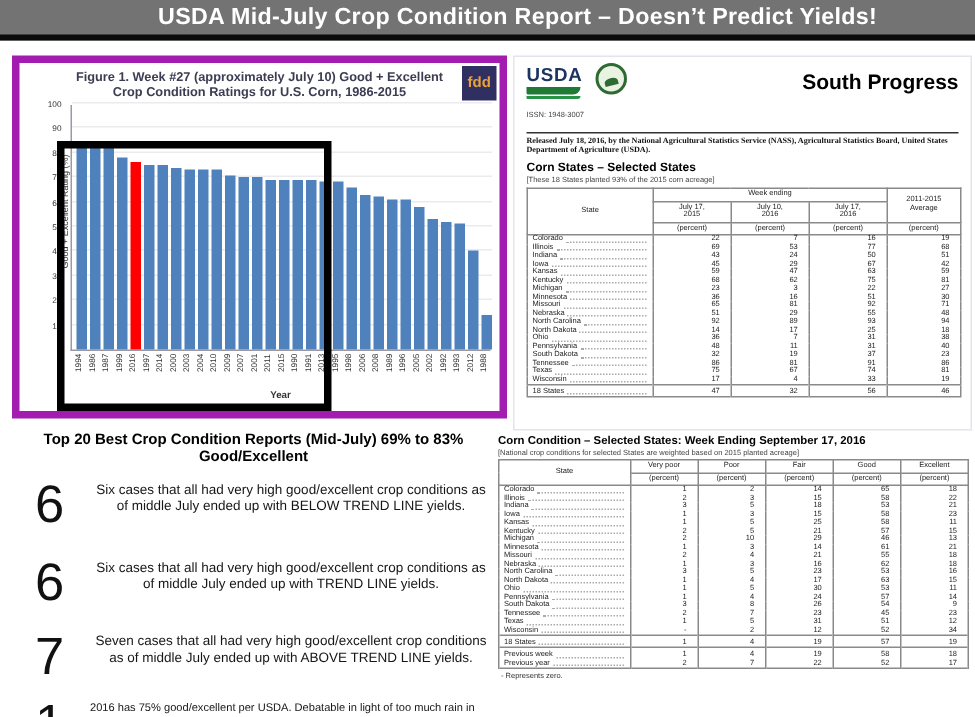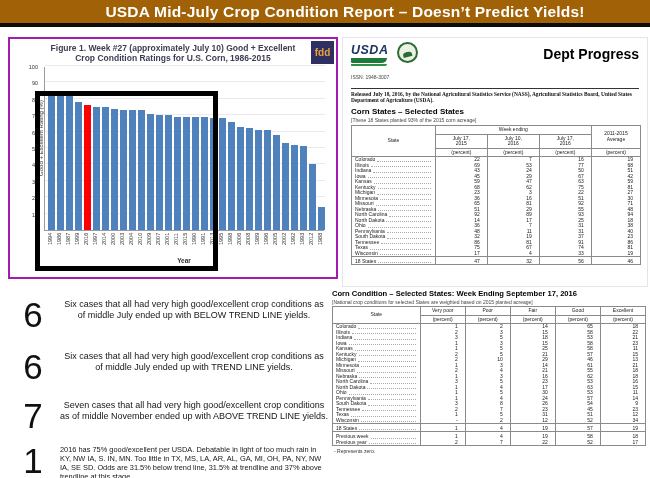"USDA Mid-July Crop Condition Report" #title-bar { background: #a16207 -> #737373 }
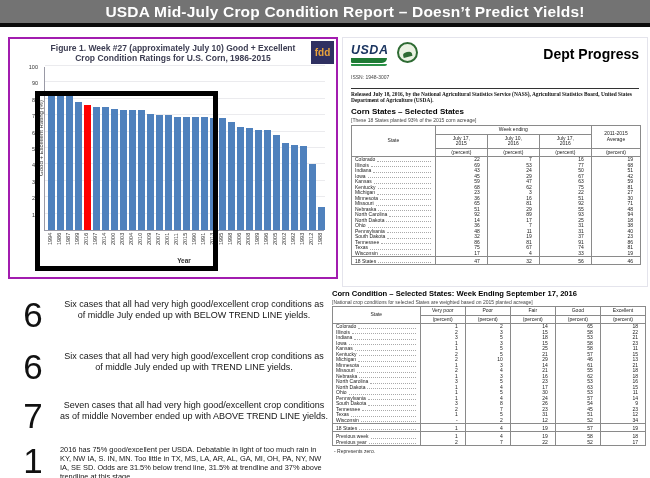"Figure 1. Week #27 (approximately" #chart-panel { border: 2px solid #a21caf -> 5px solid #a21caf }
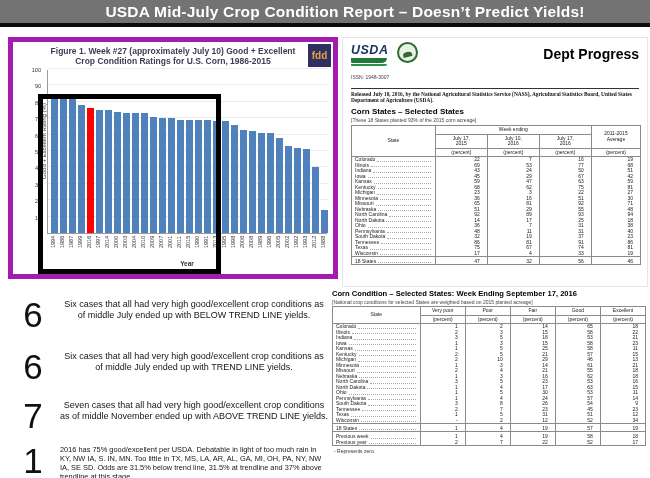"USDA" #usda-logo .usda-txt { font-style: italic -> none }
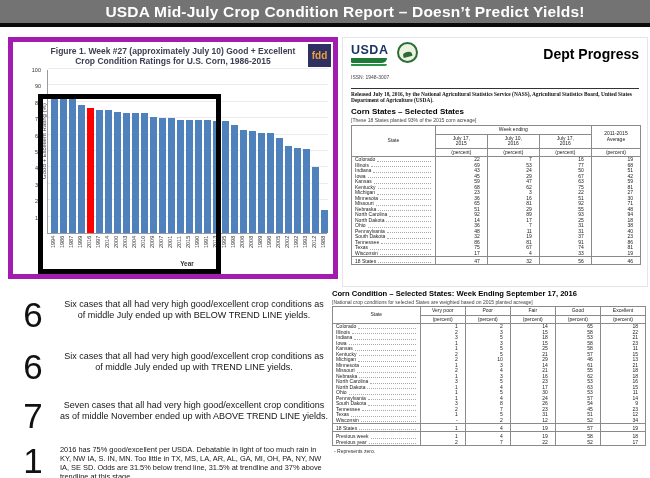"Dept Progress" div { text: Dept -> South }
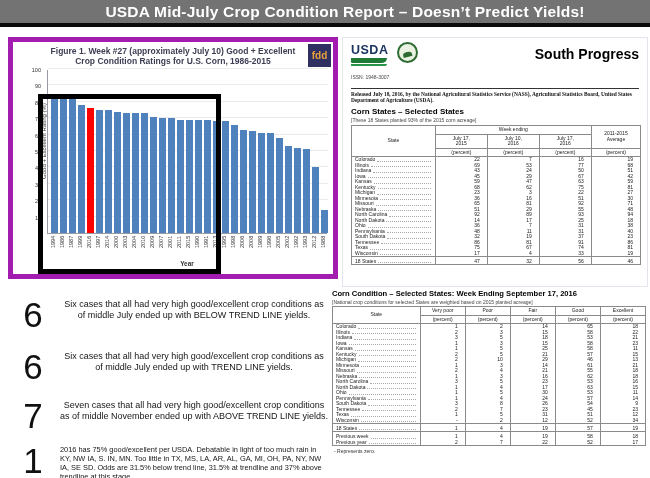"Top 20 Best Crop Condition" div { html: none -> <div>Top 20 Best Crop Condition Reports (Mid-July) 69% to 83% Good/Excellent</div> }
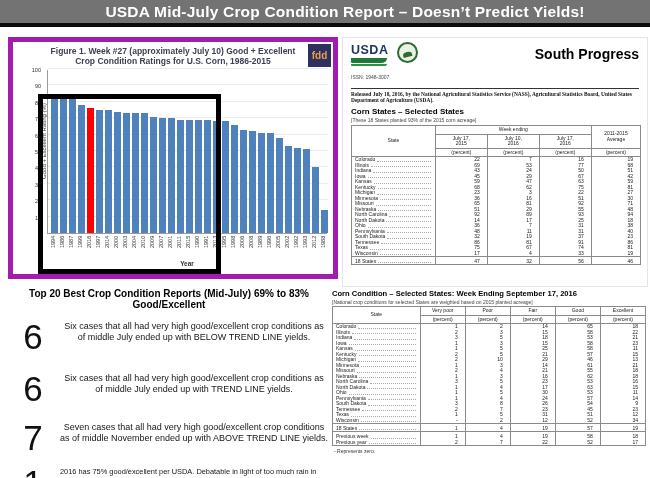"Seven cases that all had" div.txt { text: November -> July }
